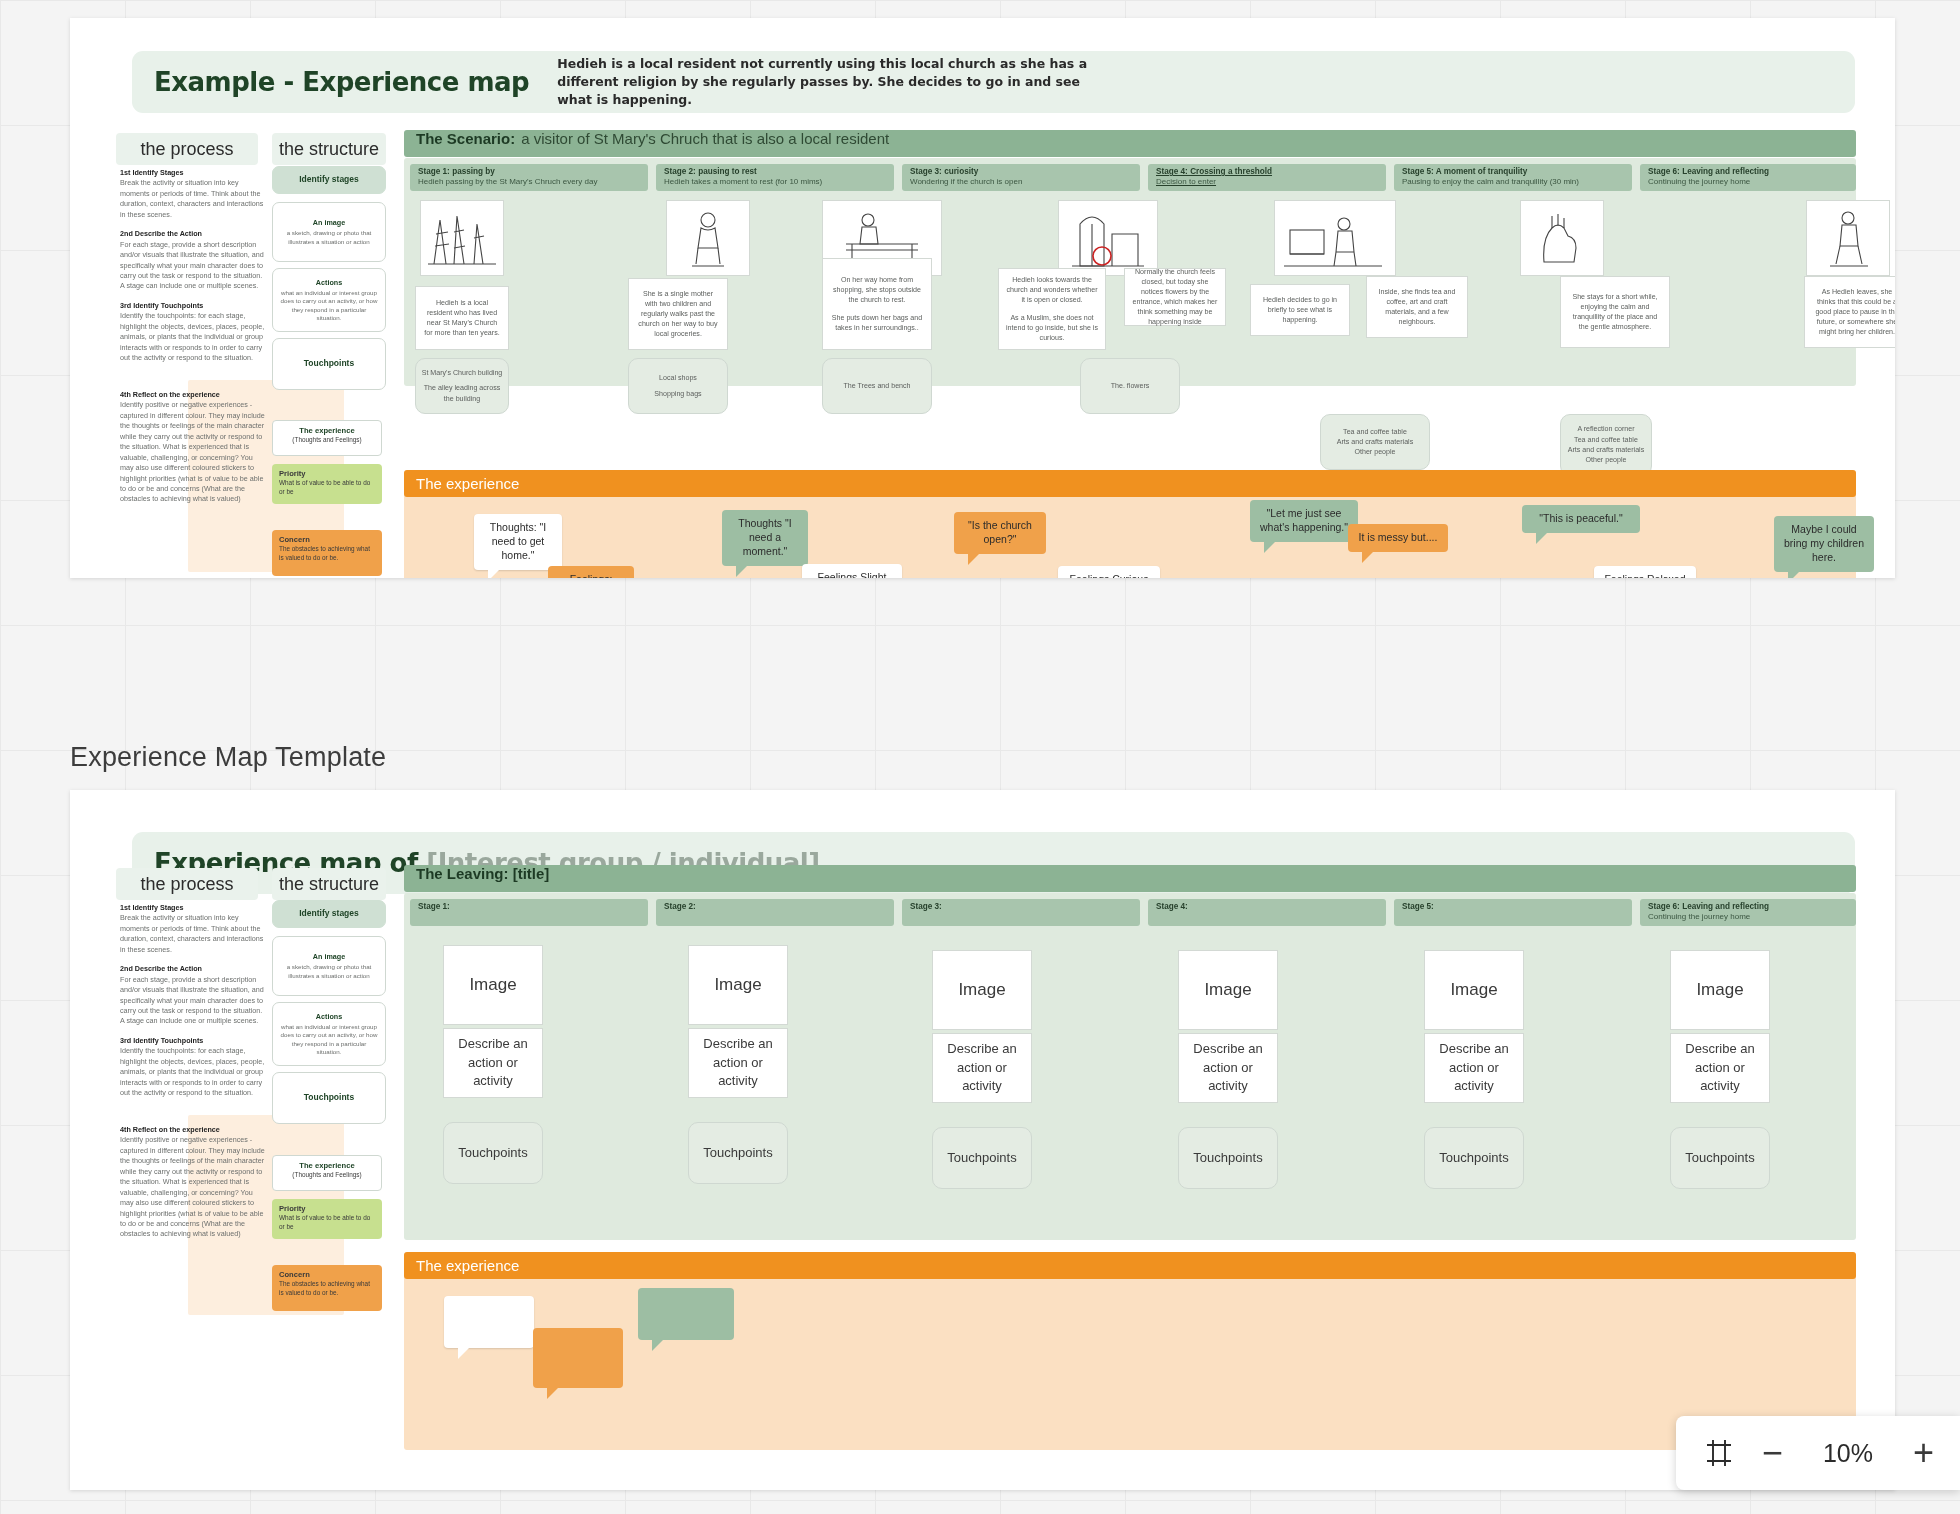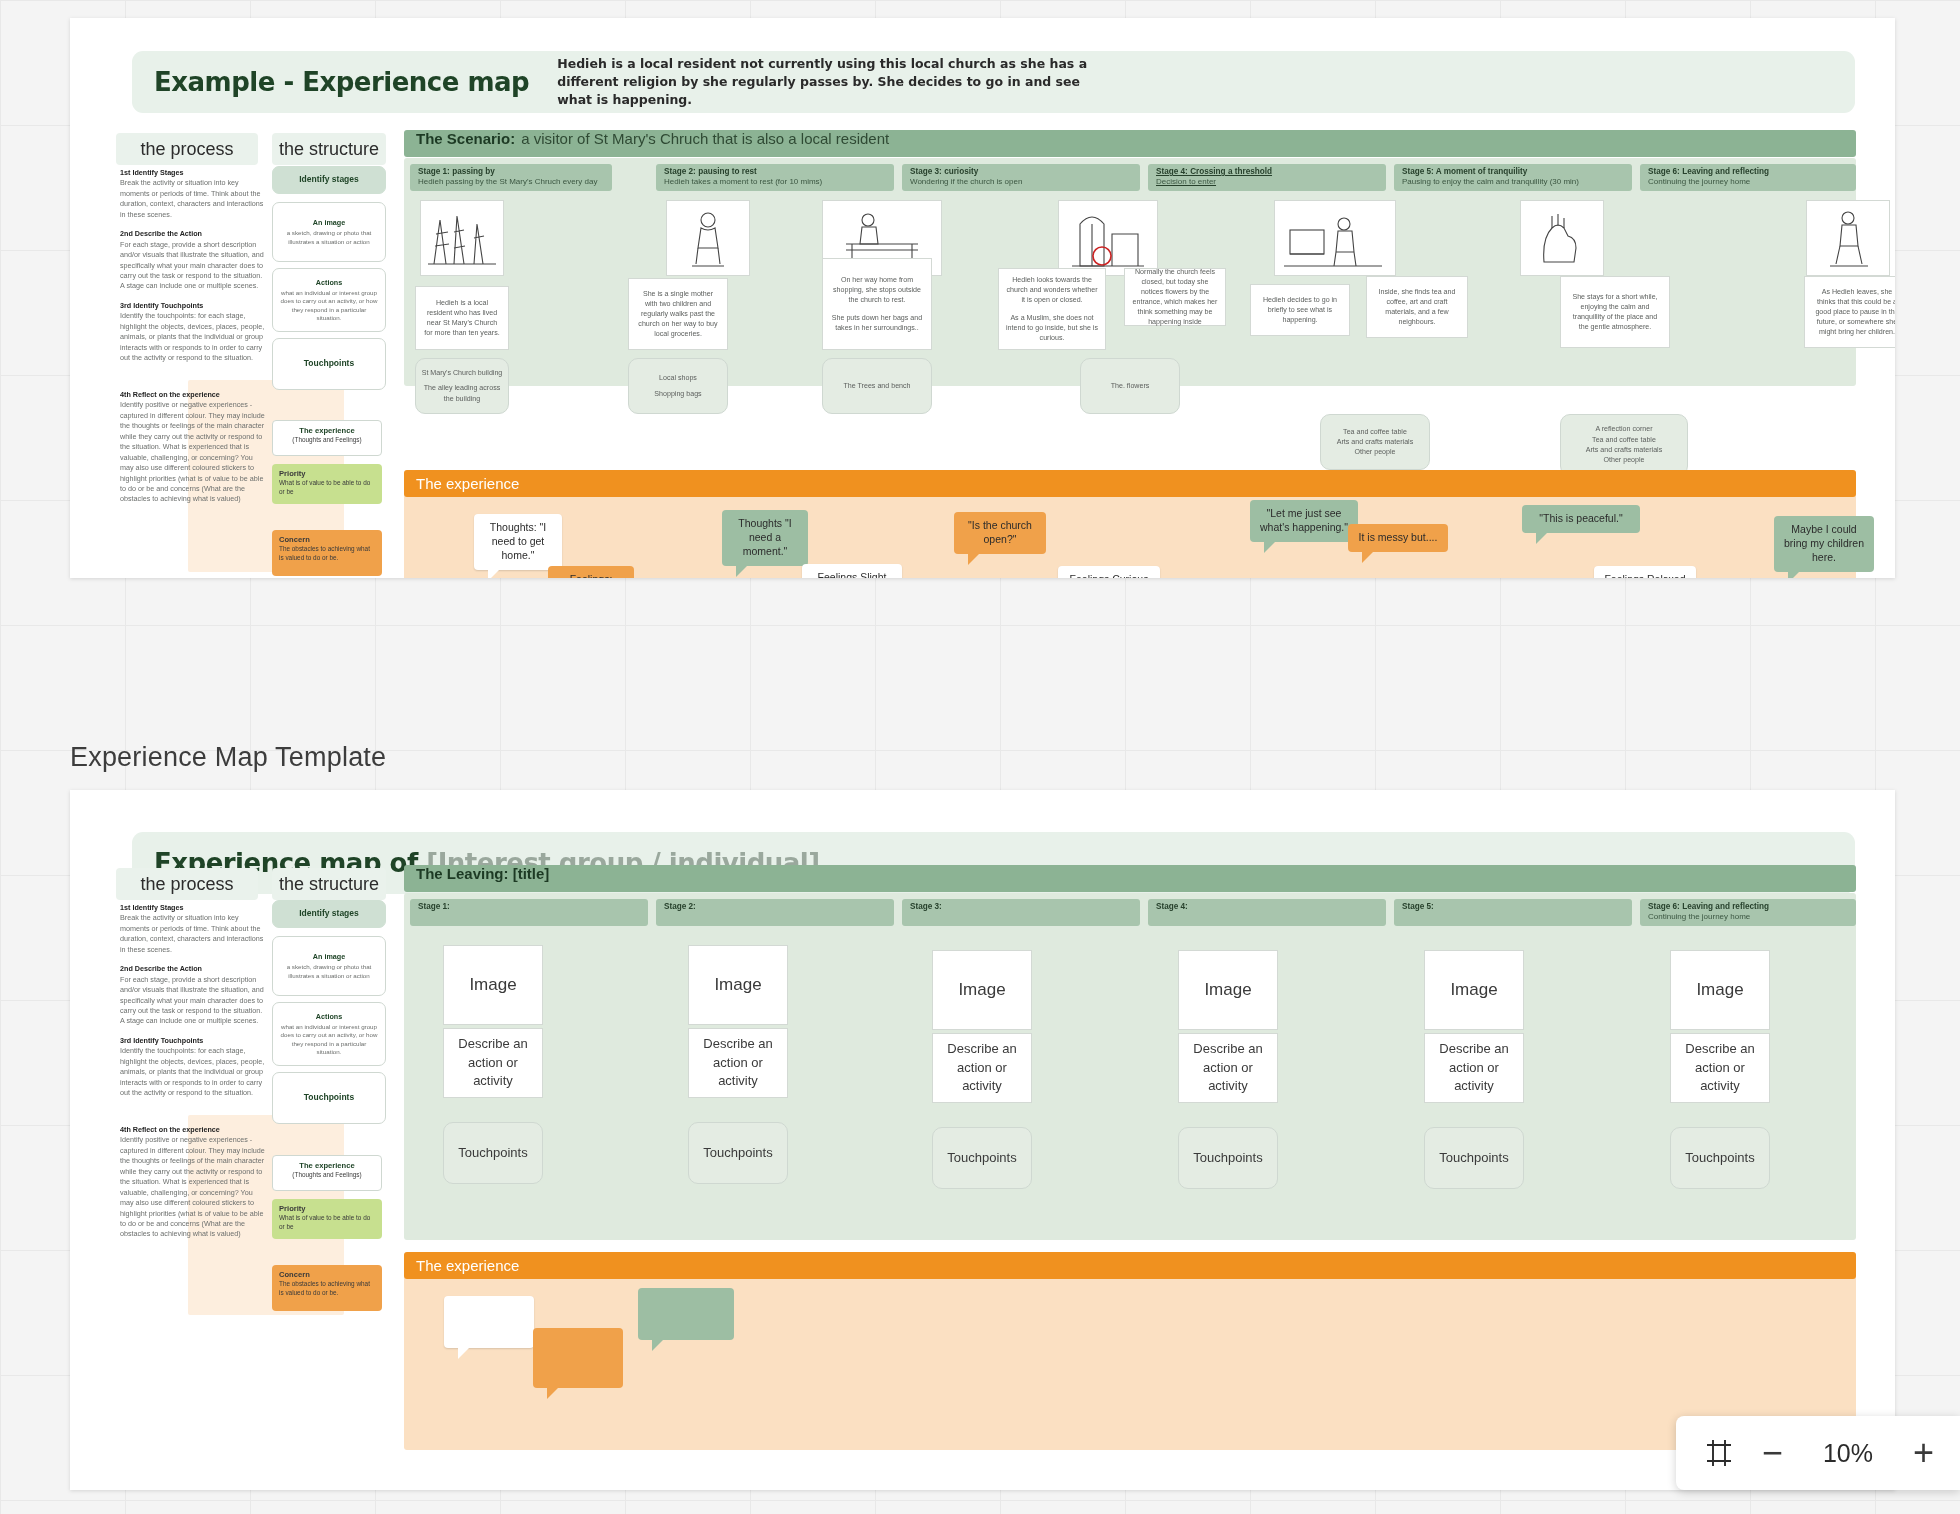"Stage 1: passing by" div.stage-hd { width: 202px -> 238px }
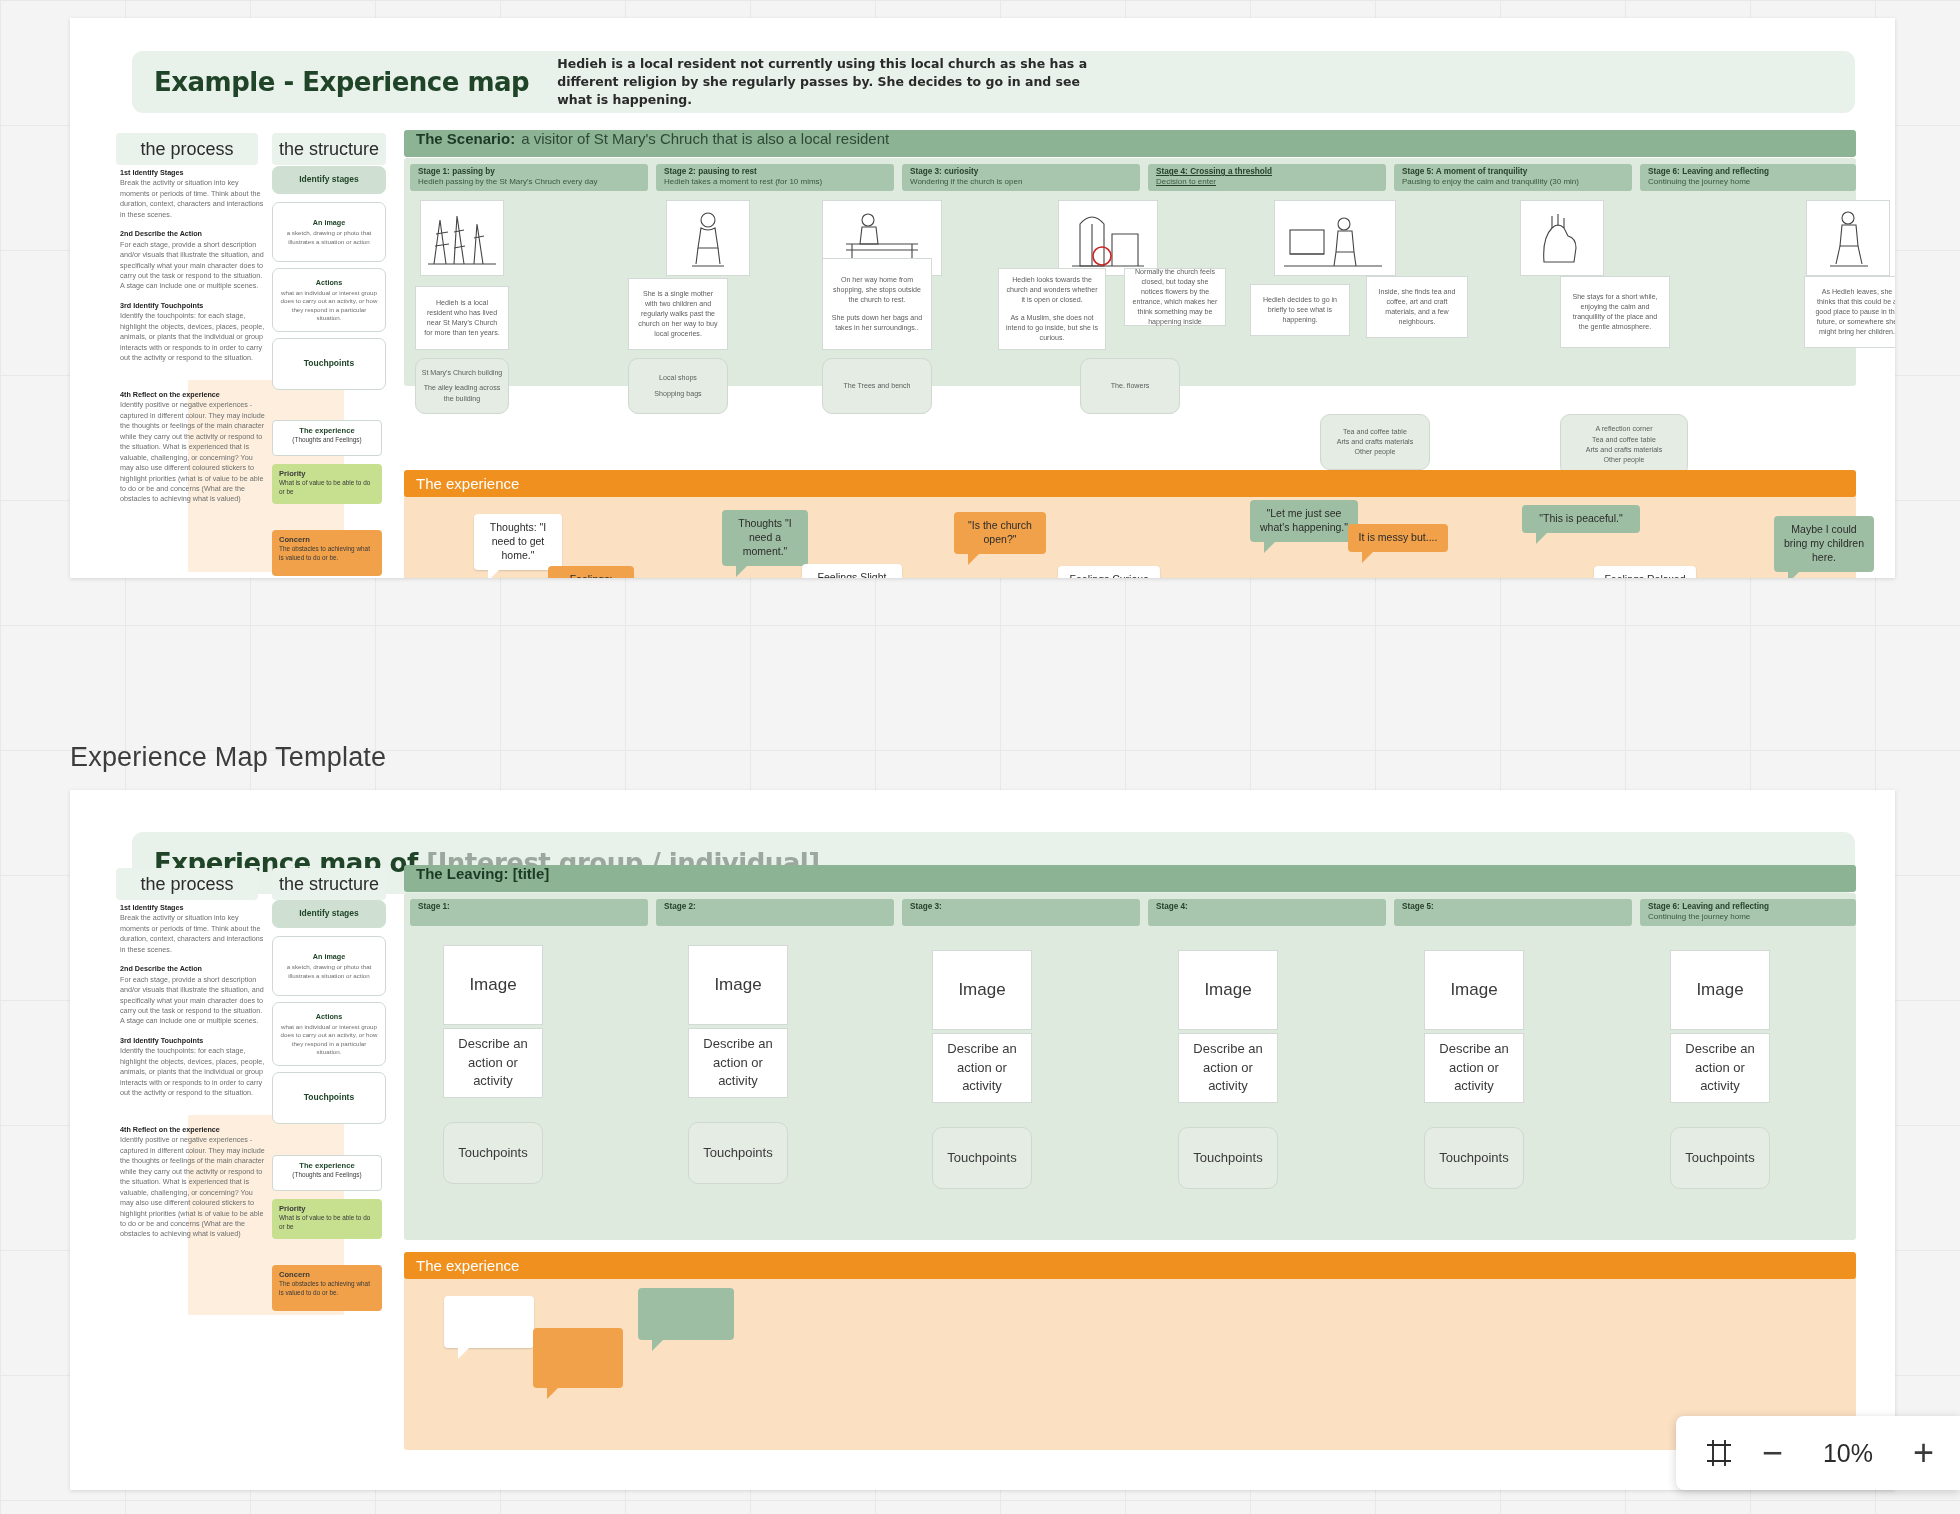"A reflection corner" div.touch { width: 128px -> 92px }
